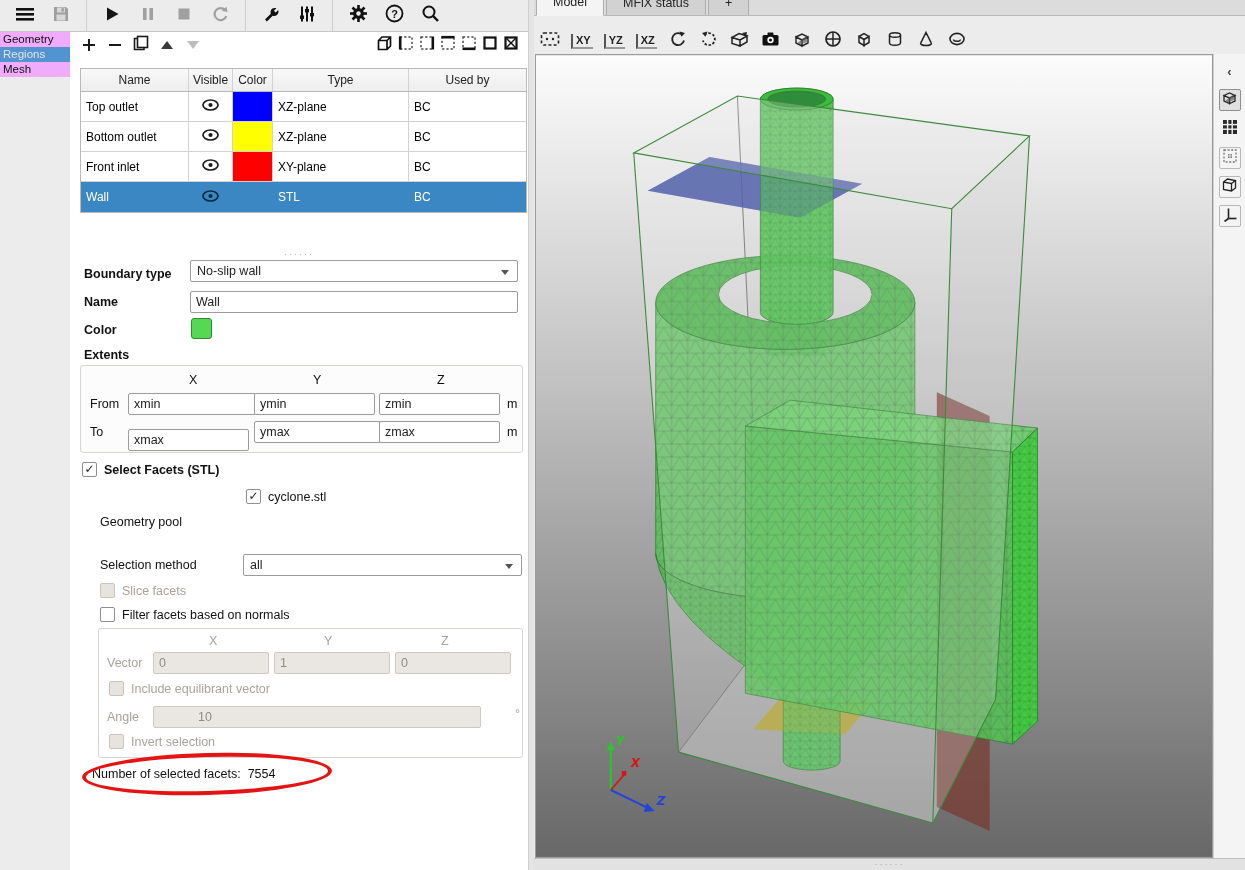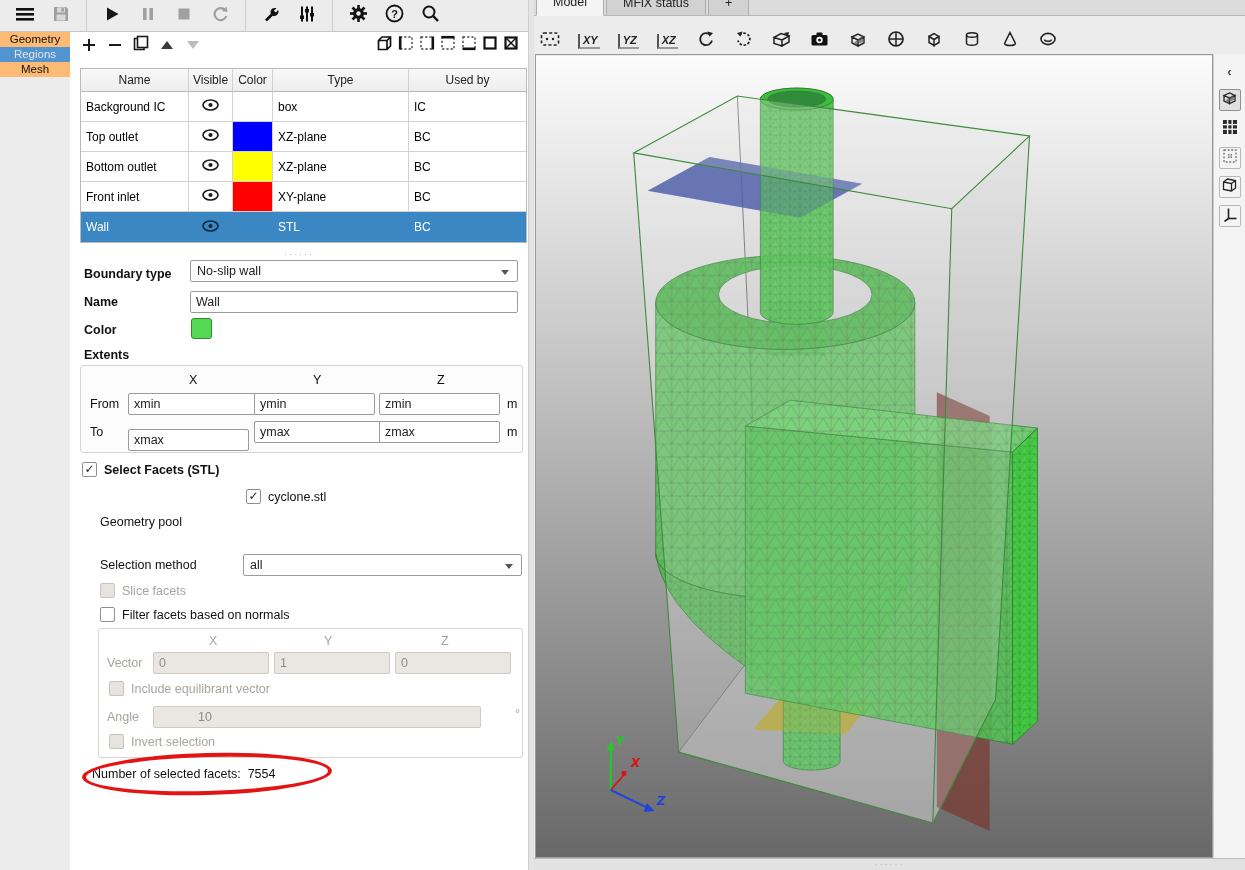"Geometry" .nav-list { background: #fdba74 -> #f0abfc; text-align: center -> none }
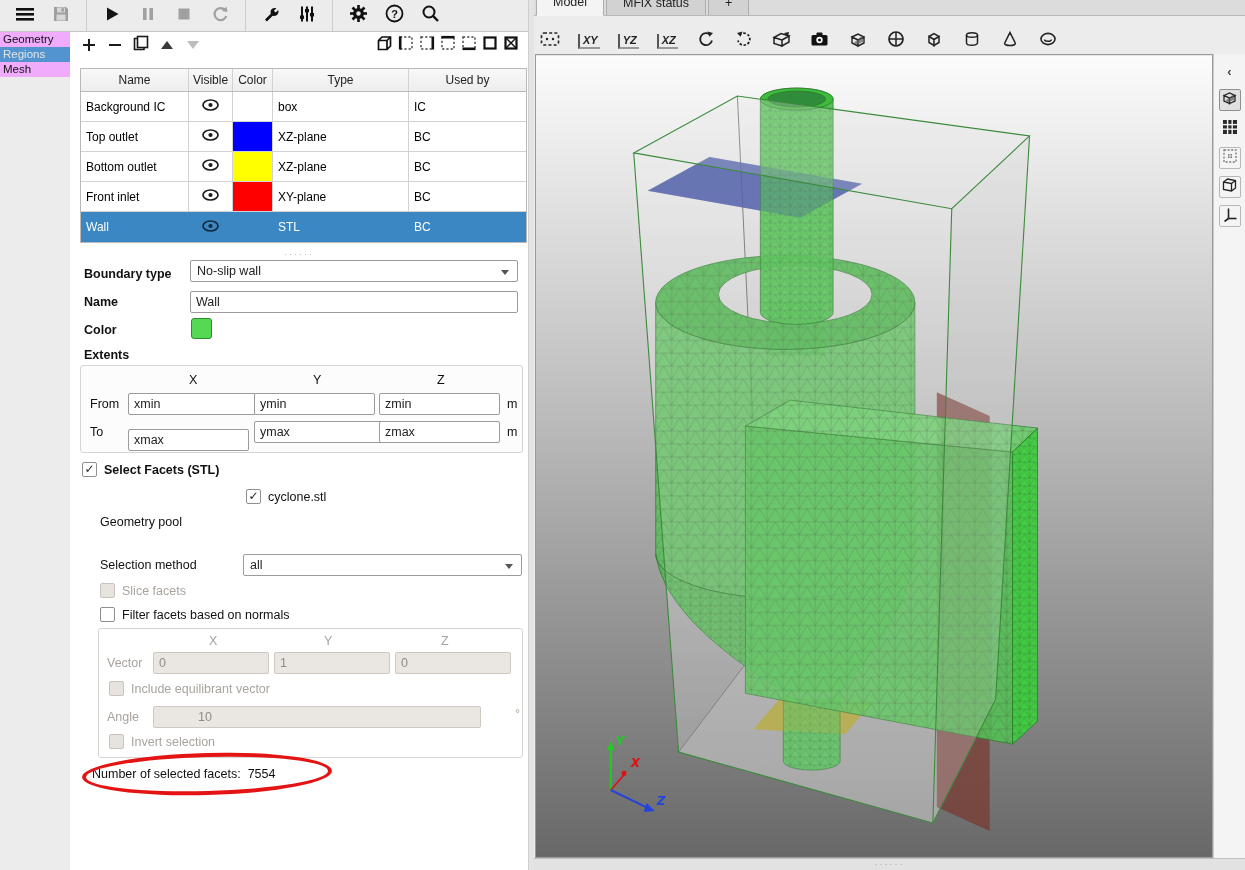"XY" .vtkbar { font-style: italic -> none; gap: 18px -> 11px }
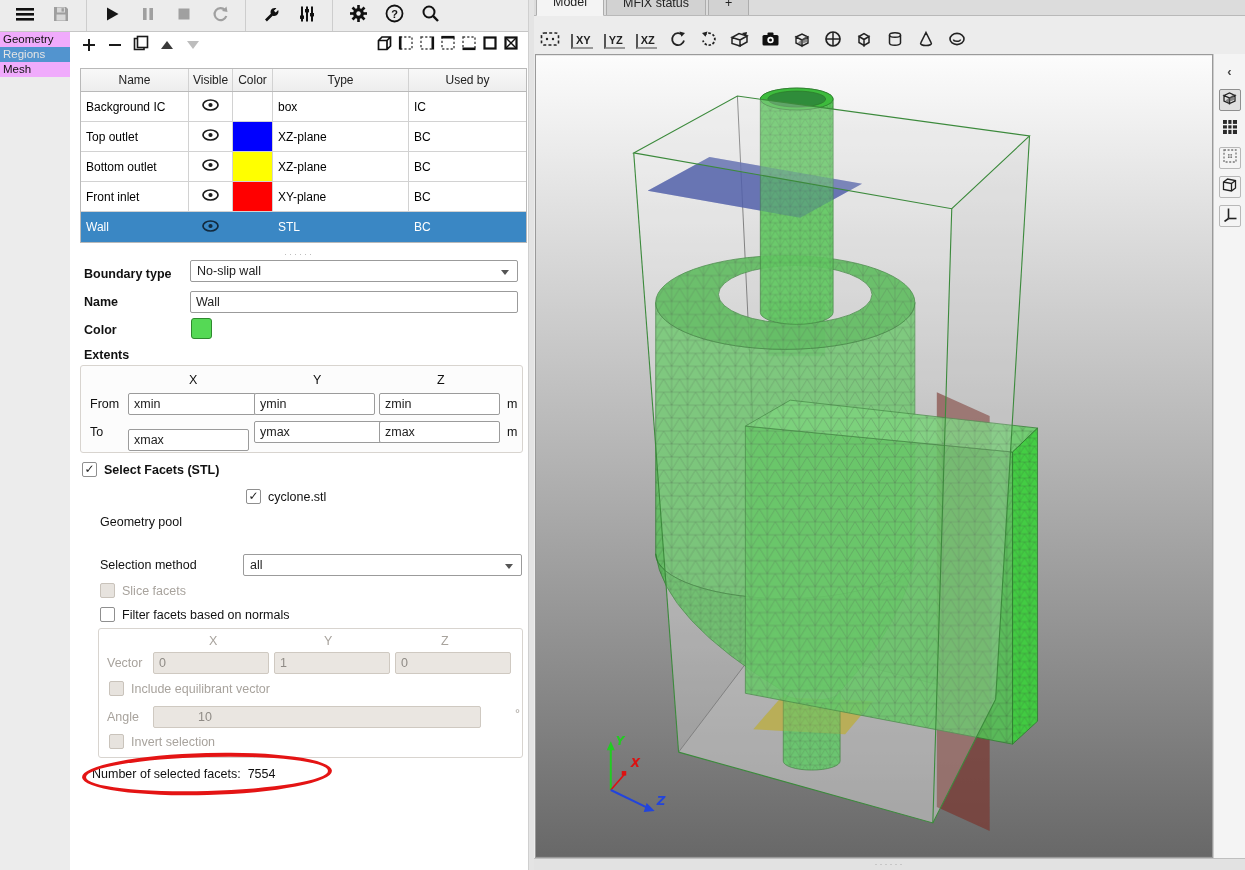"Background IC" div.tr { html: <div> <div>Background IC</div> <div> <span><svg> <ellipse></ellipse> <circle></circle> </svg></span> </div> <div></div> <div>box</div> <div>IC</div> </div> -> none }
